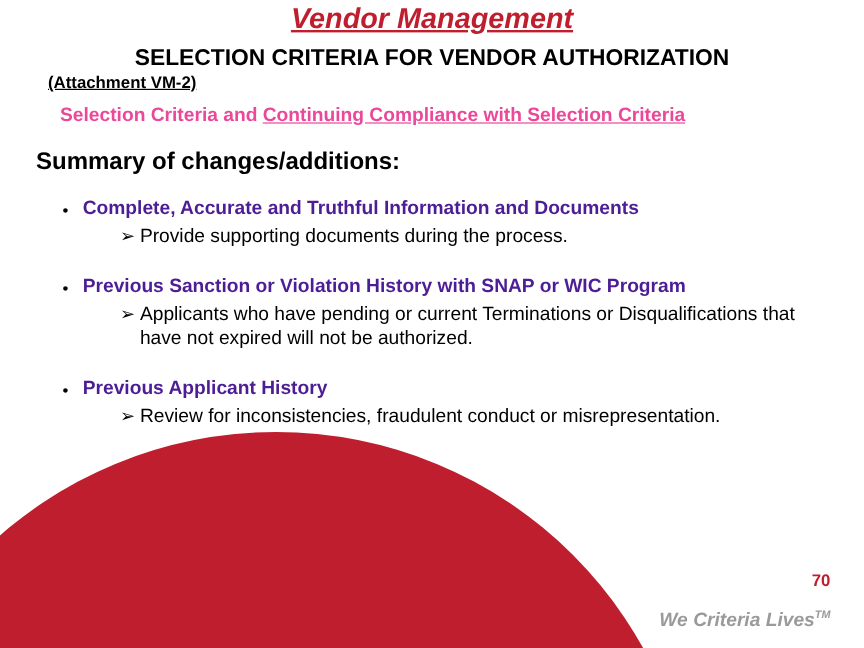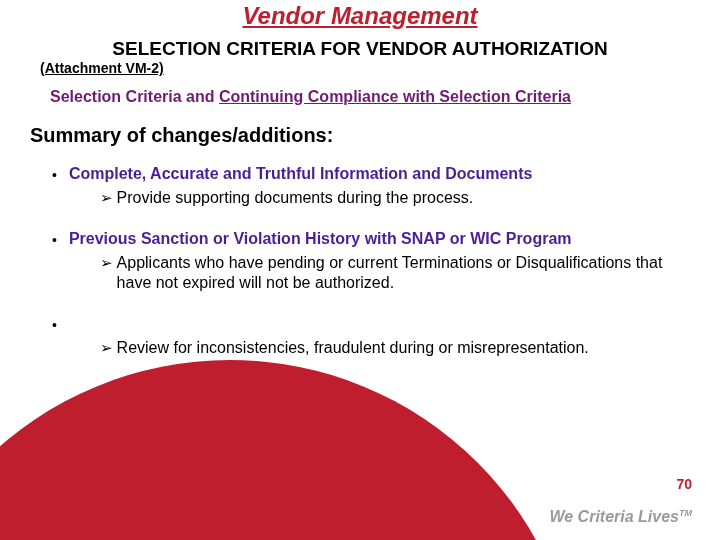"Selection Criteria and Continuing" .section-line { color: #701a75 -> #ec4899 }
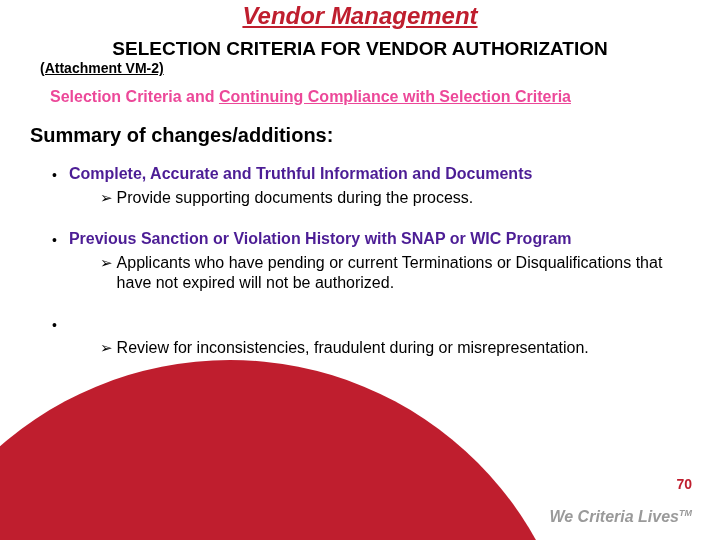"Previous Applicant History" span.heading { html: none -> <span>Previous Applicant History</span> }
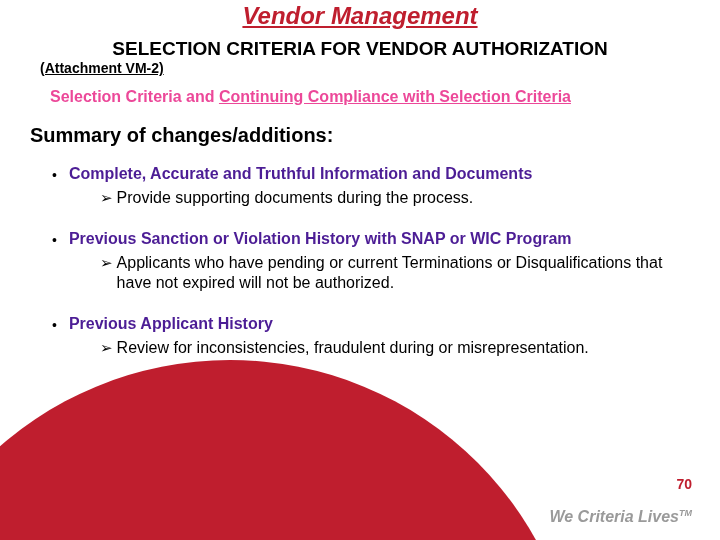"Review for inconsistencies, fraudulent" span.sub-text { text: during -> conduct }
